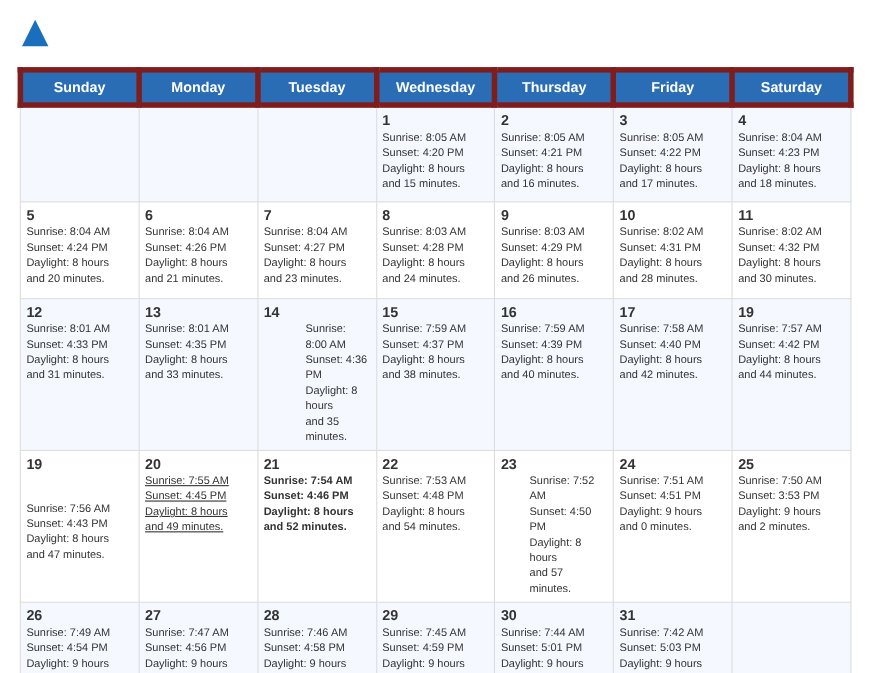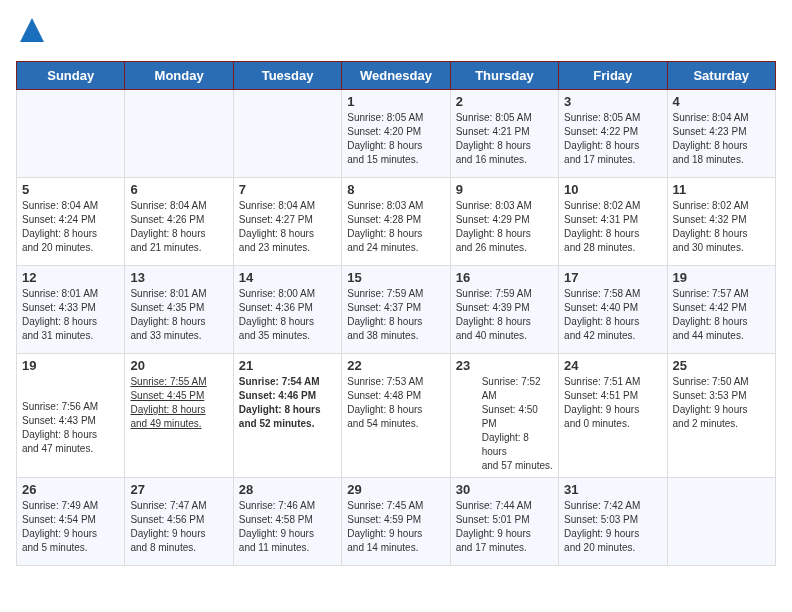"Sunday" .calendar th { border: 1px solid #7f1d1d -> 5px solid #7f1d1d }
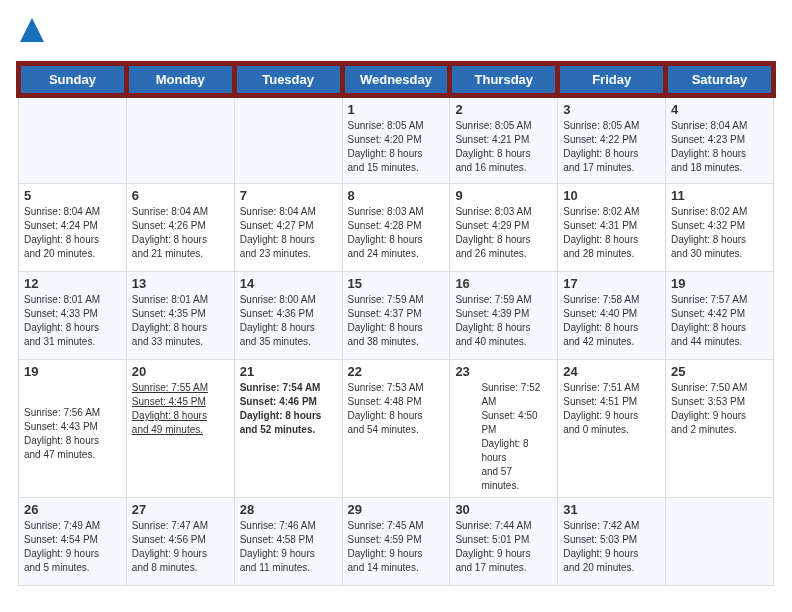"Sunrise: 8:00 AM" div.day-info { margin-left: none -> 38px }
